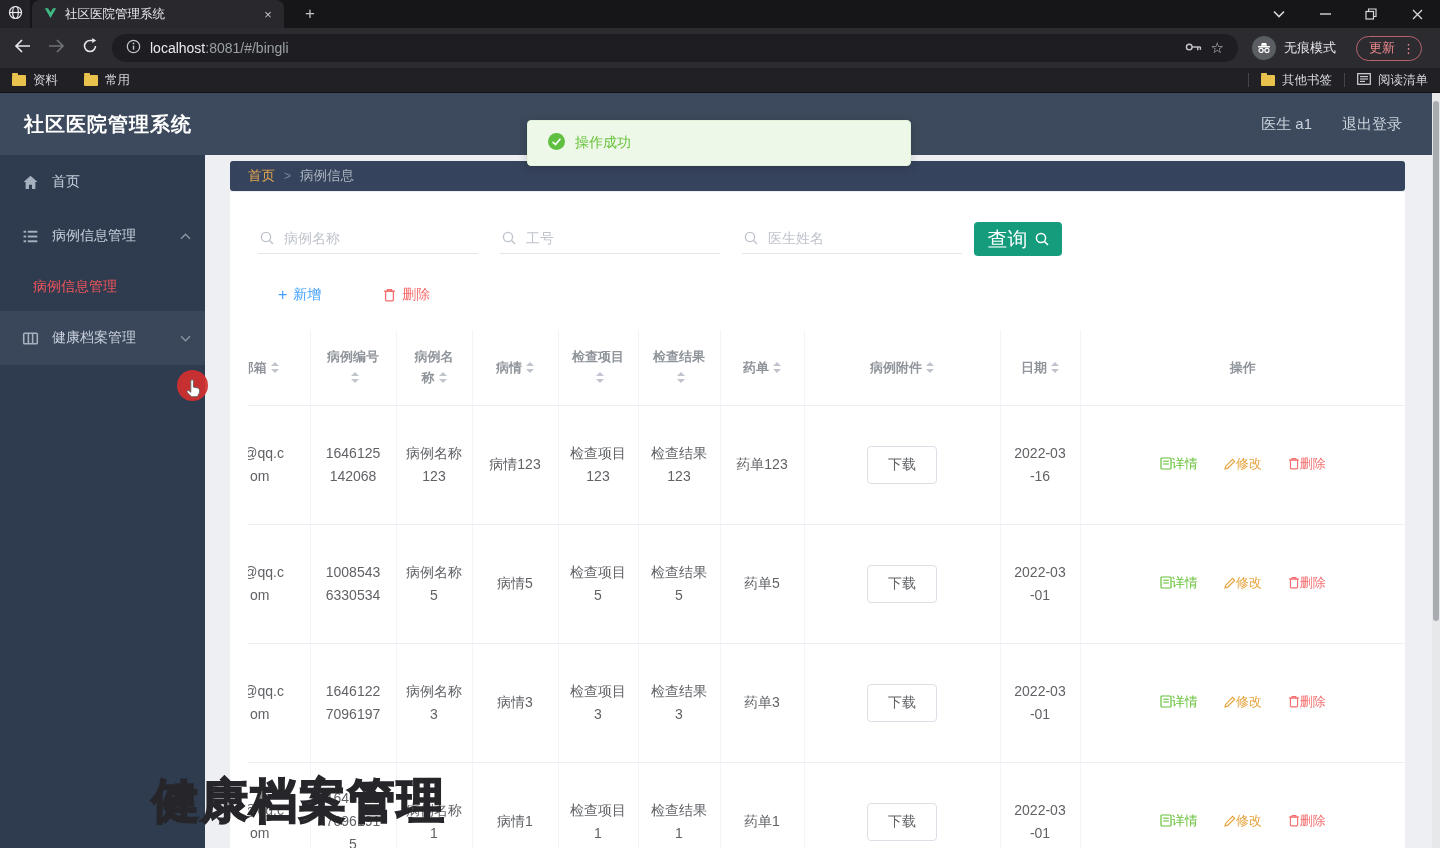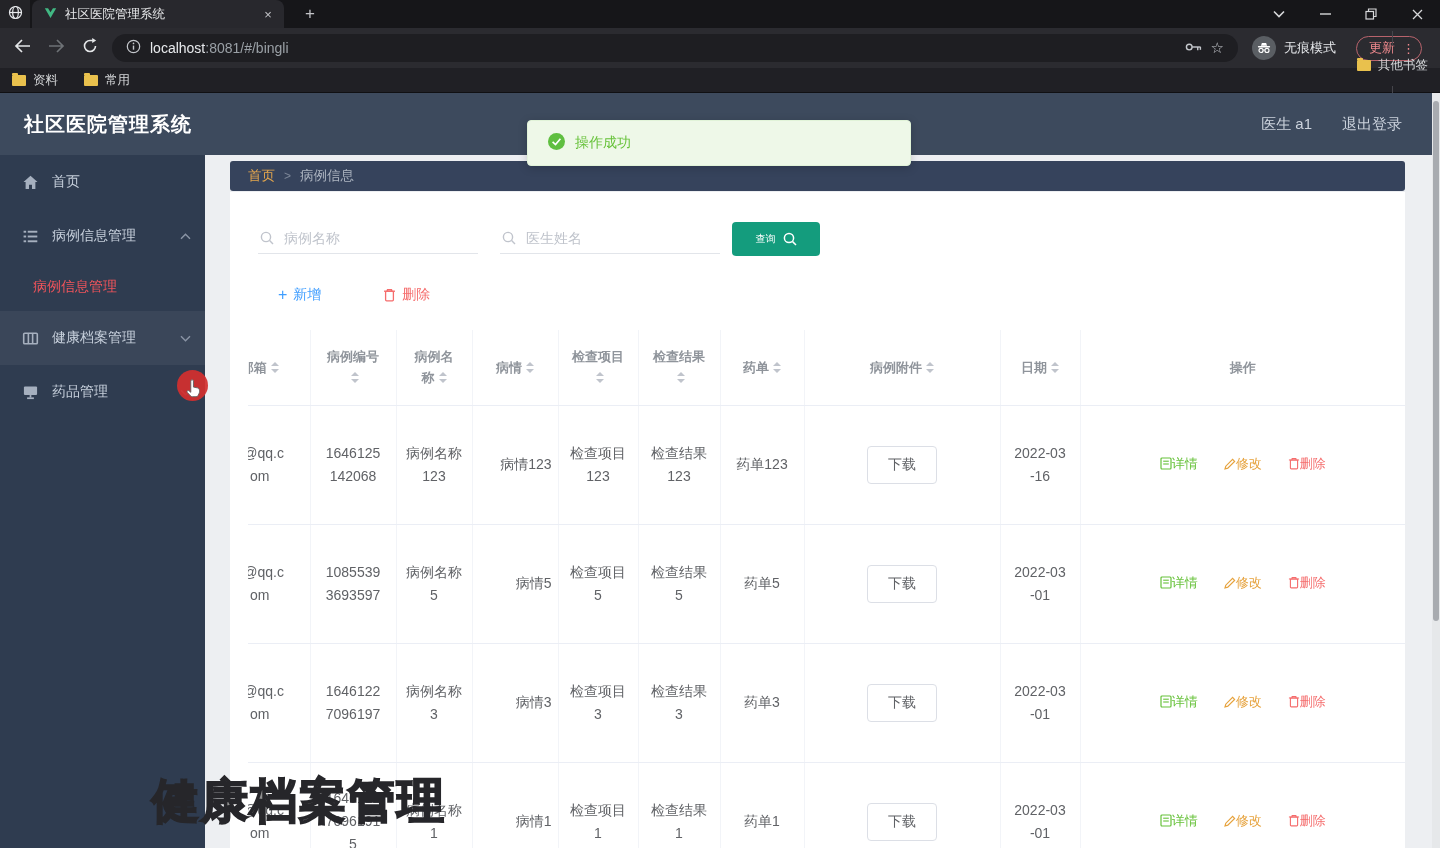"其他书签" .bm-right { flex-direction: column -> none }
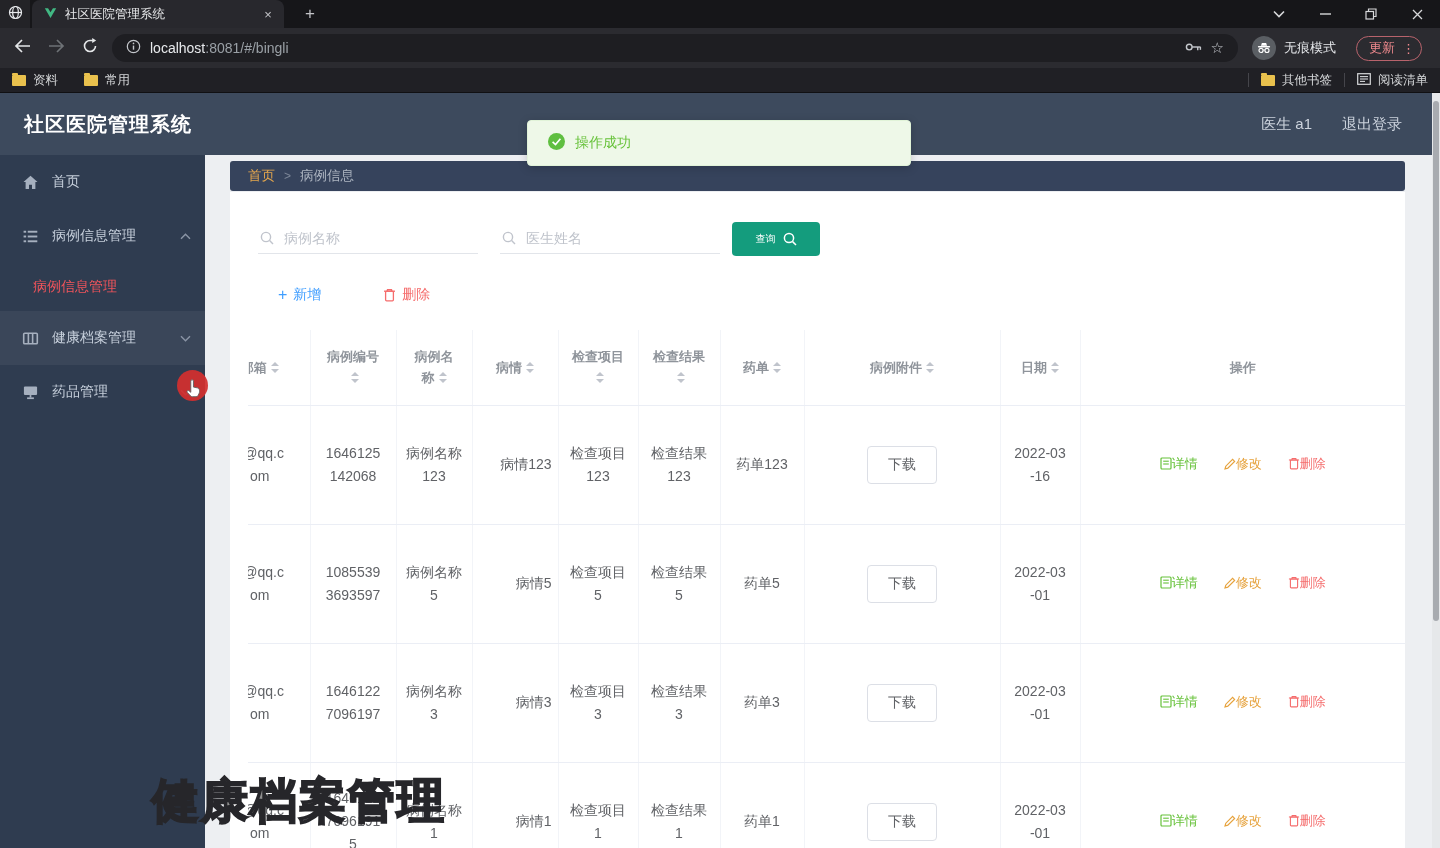"工号" span.field { html: none -> <span> <svg> <circle></circle> <line></line> </svg> <input> </span> }
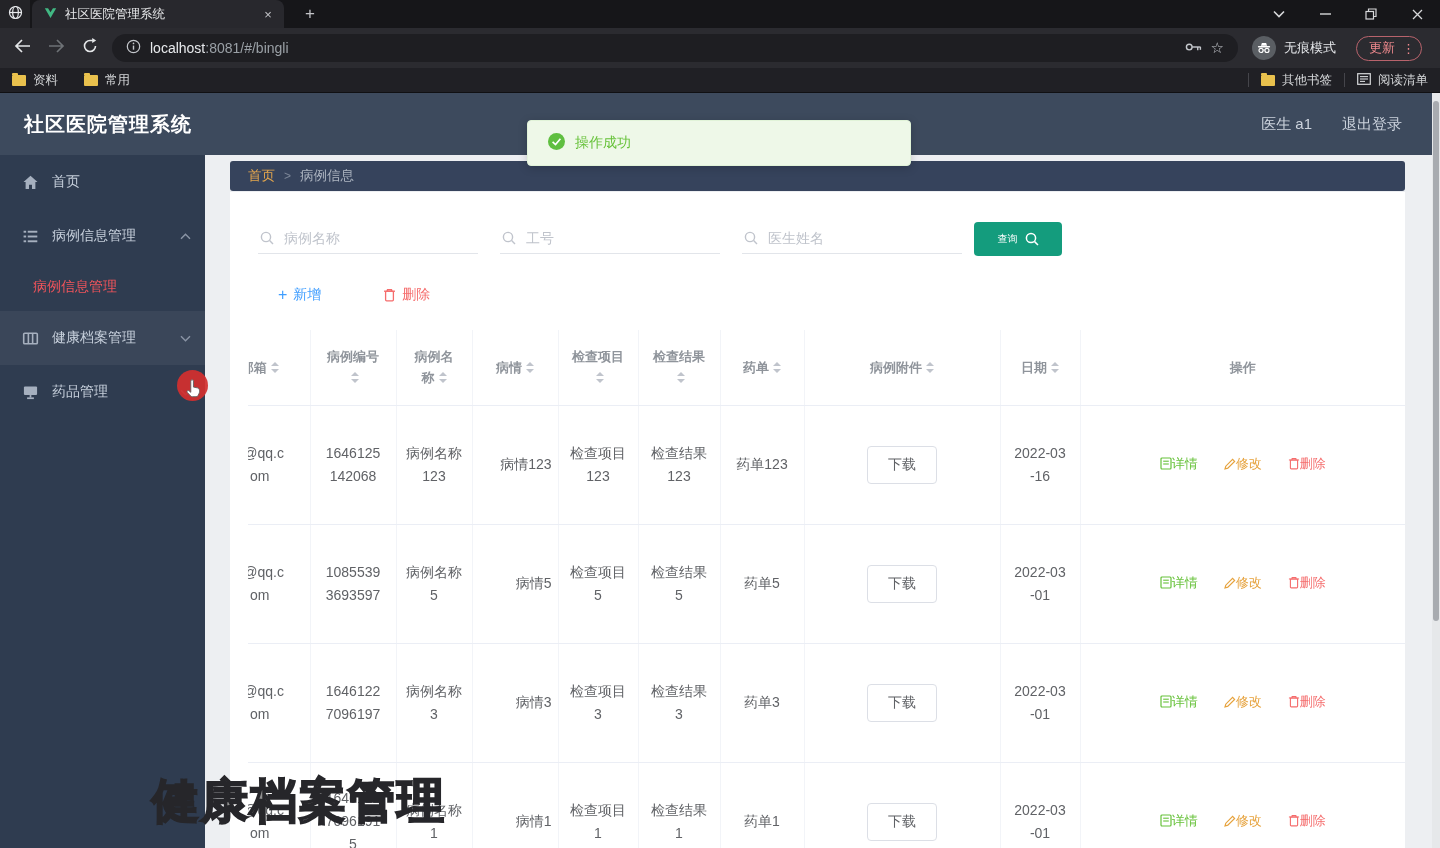"查询" .btn-query { font-size: 10px -> 20px }
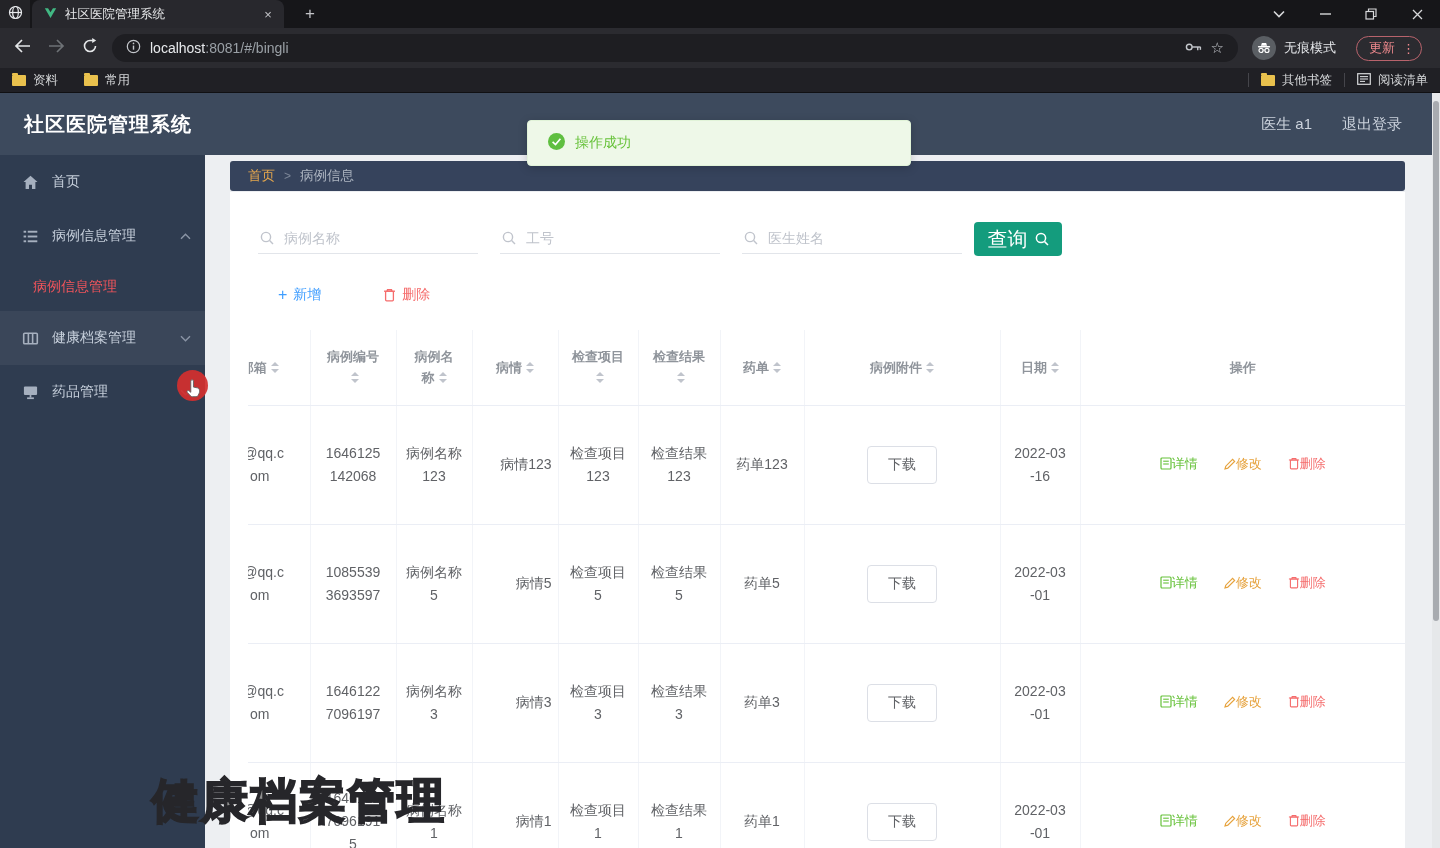"药品管理" div.menu-item { html: <div> <span><svg> <rect></rect> <line></line> <line></line> </svg></span> <span>药品管理</span> <span> <svg> <polyline></polyline> </svg> </span> </div> -> none }
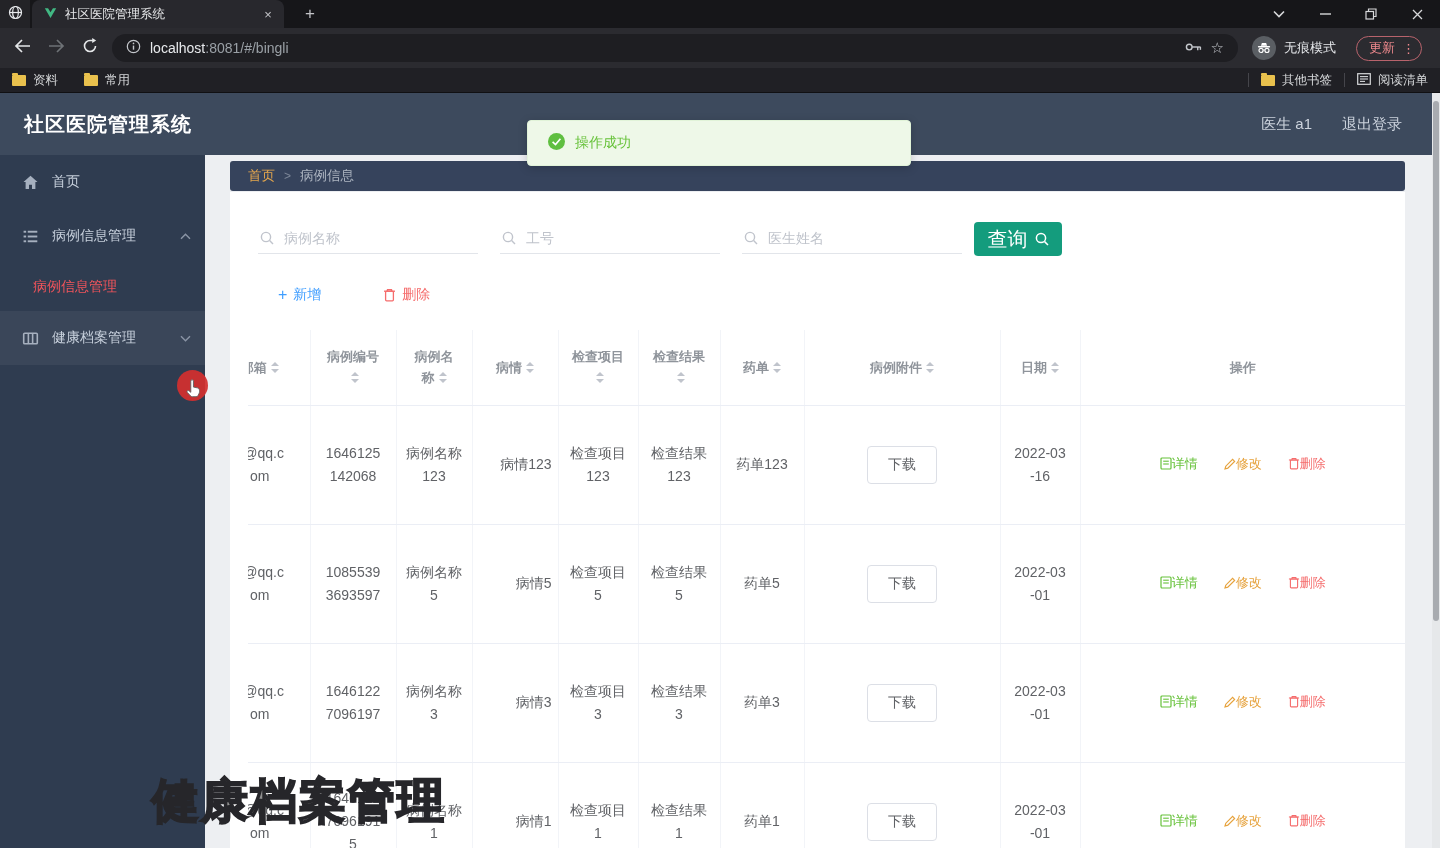"病情123" td:nth-child(4) { text-align: right -> none }
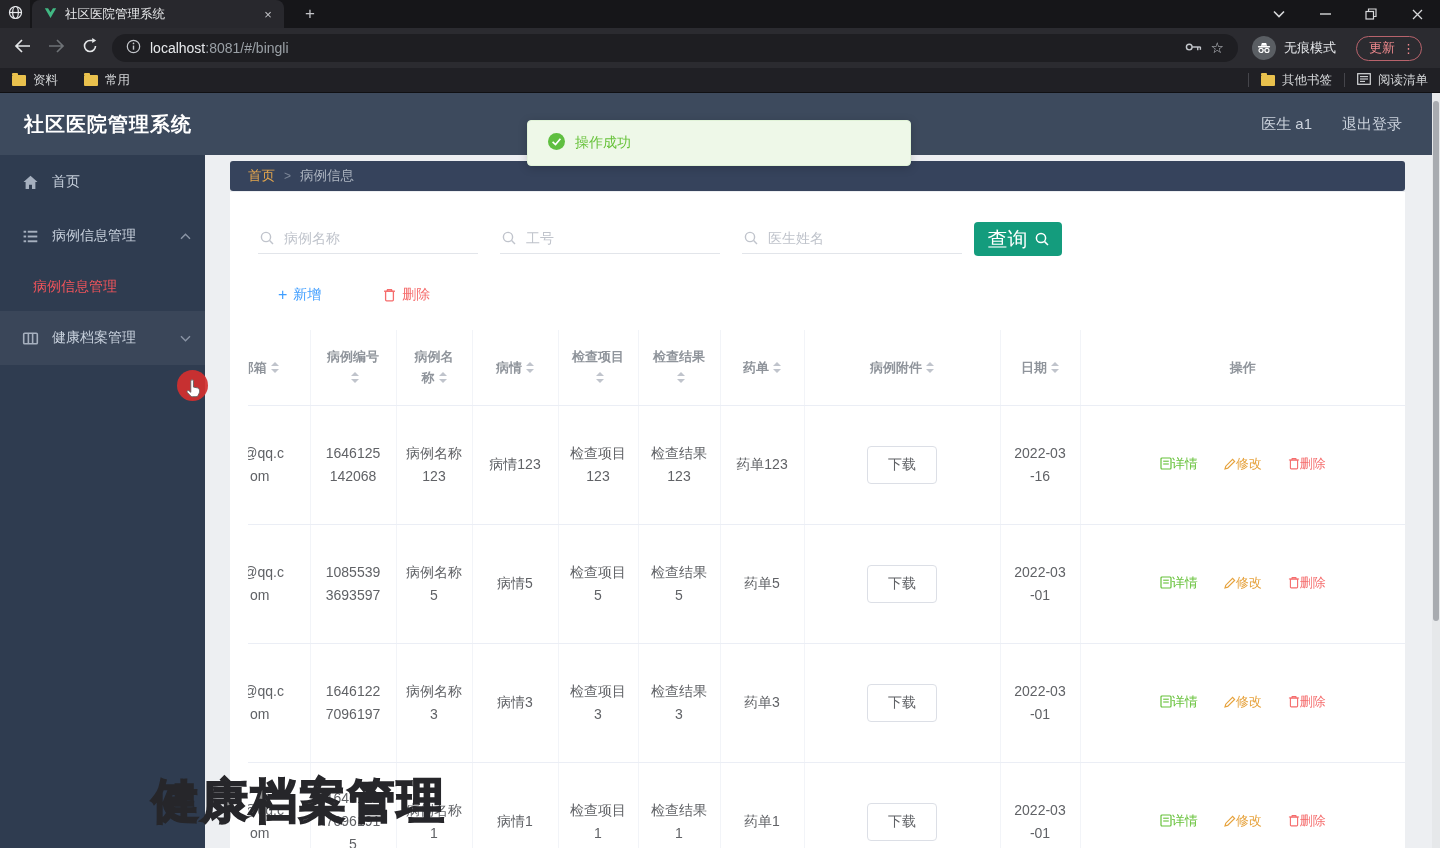"10855393693597" td { text: 10855393693597 -> 10085436330534 }
